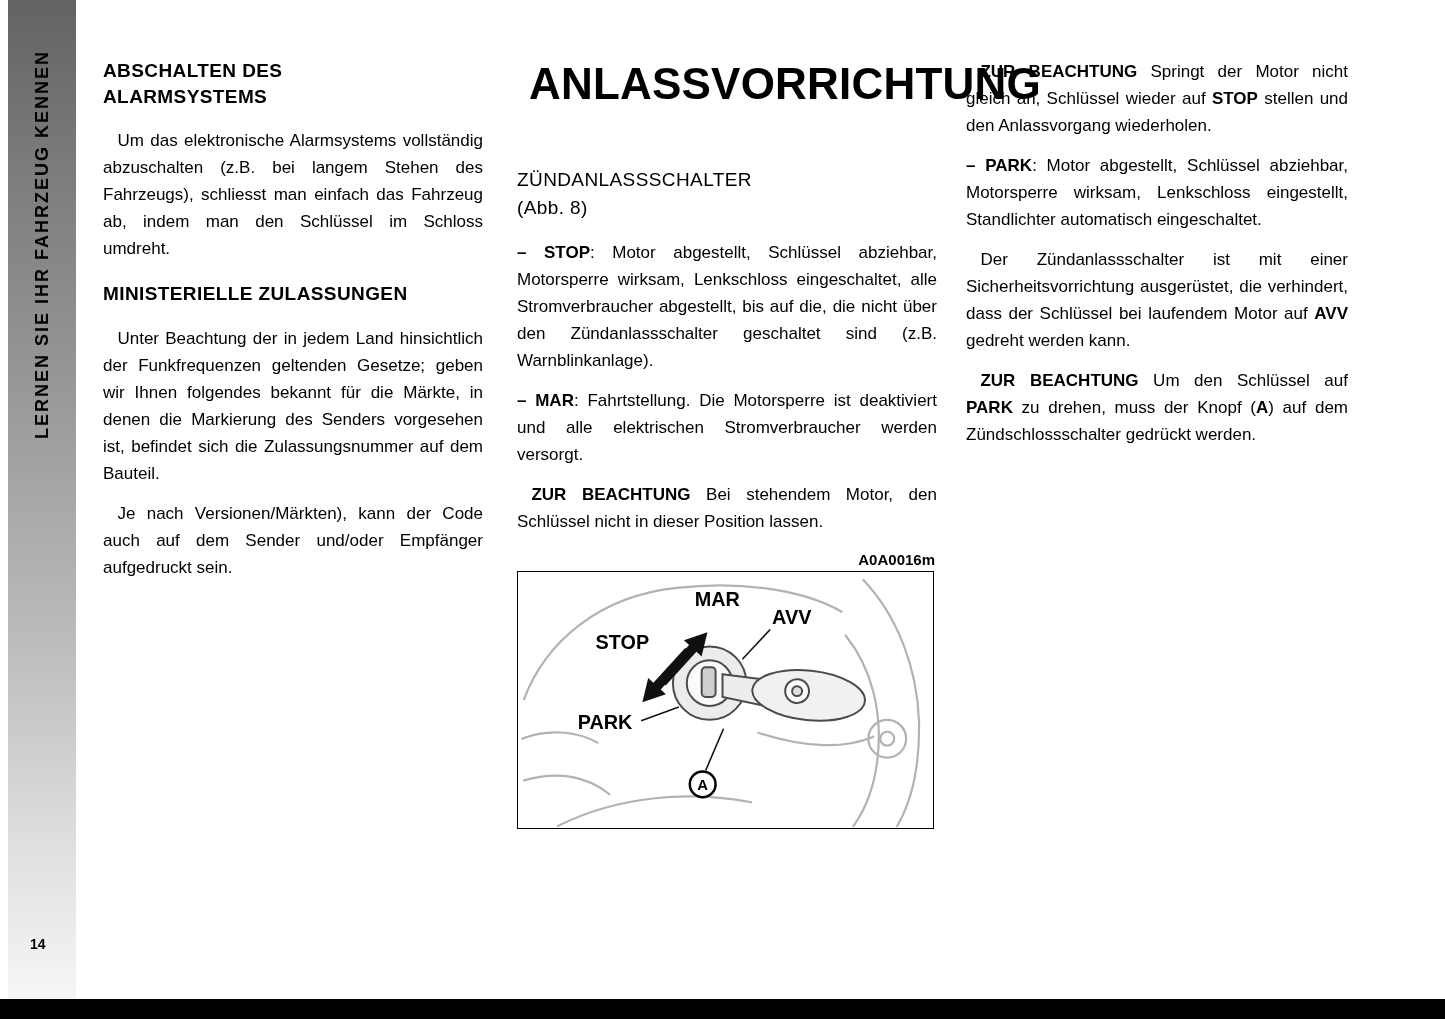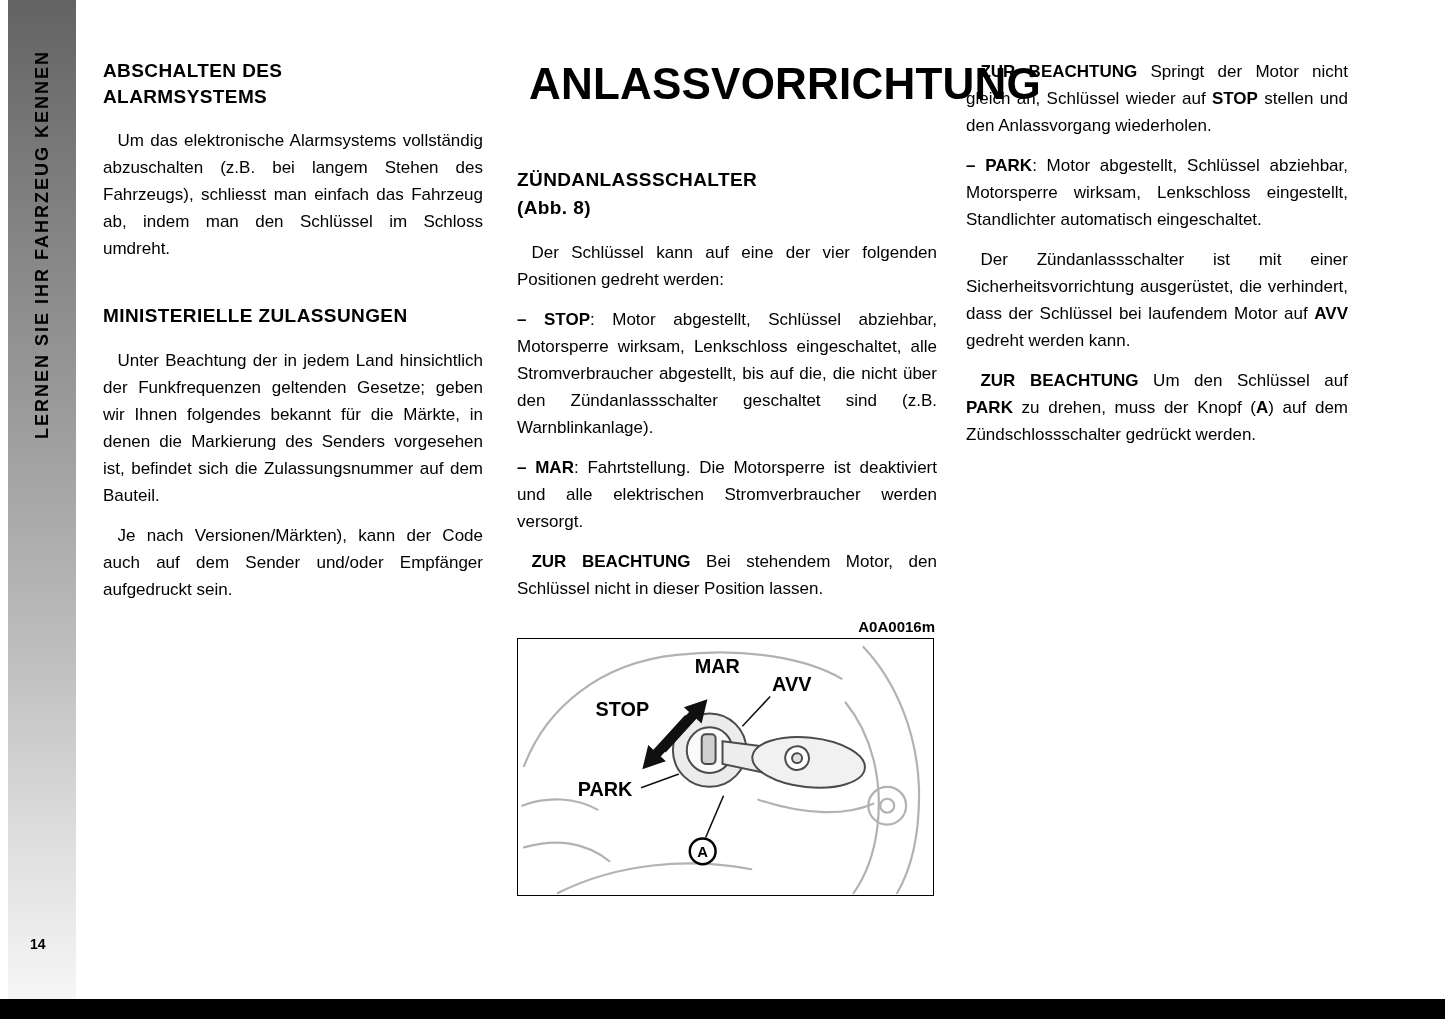"ZÜNDANLASSSCHALTER" .subhead { font-weight: bold -> normal }
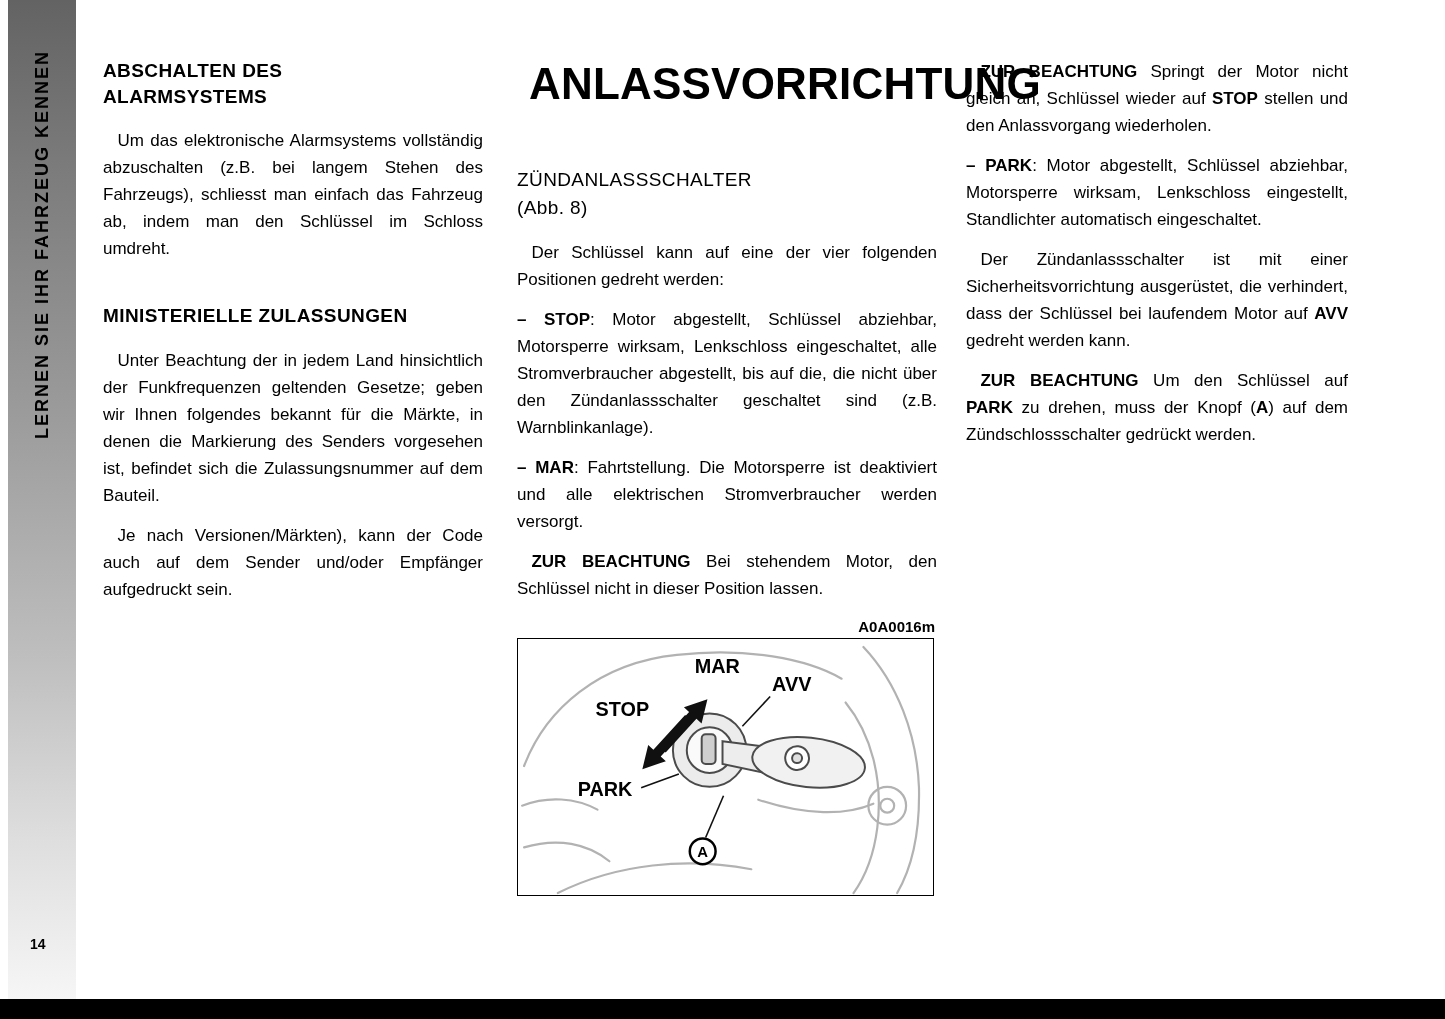"Der Schlüssel kann auf eine" p.body { html: <p>Der Schlüssel kann auf eine der vier folgenden Positionen gedreht werden:</p> -> none }
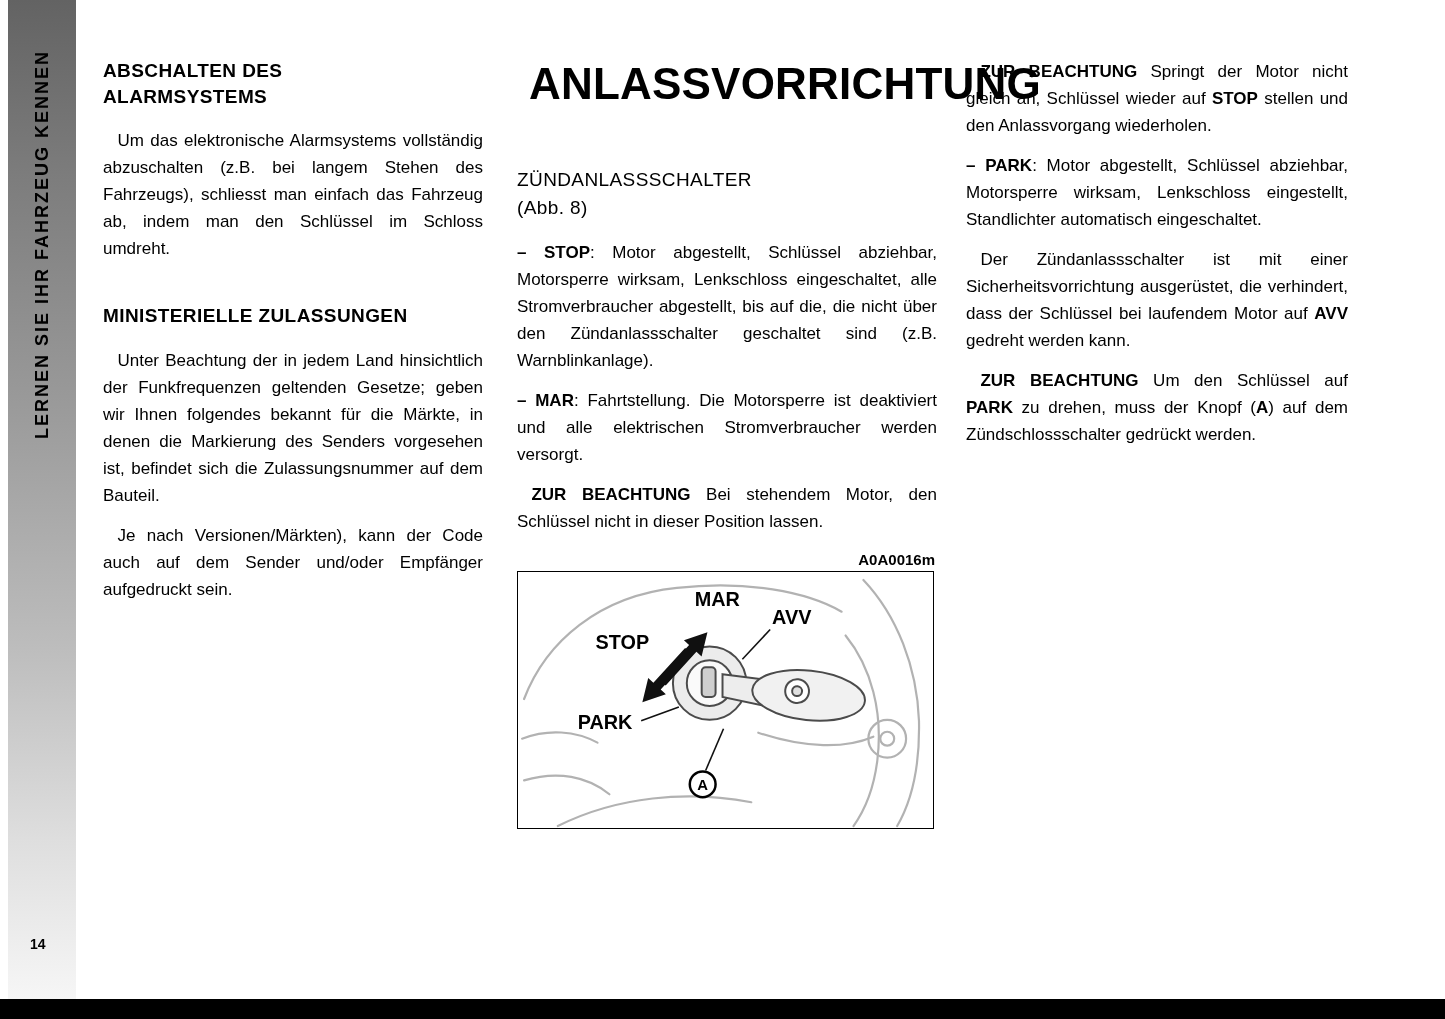"MINISTERIELLE ZULASSUNGEN" .h2-gap { margin-top: 41px -> 19px }
